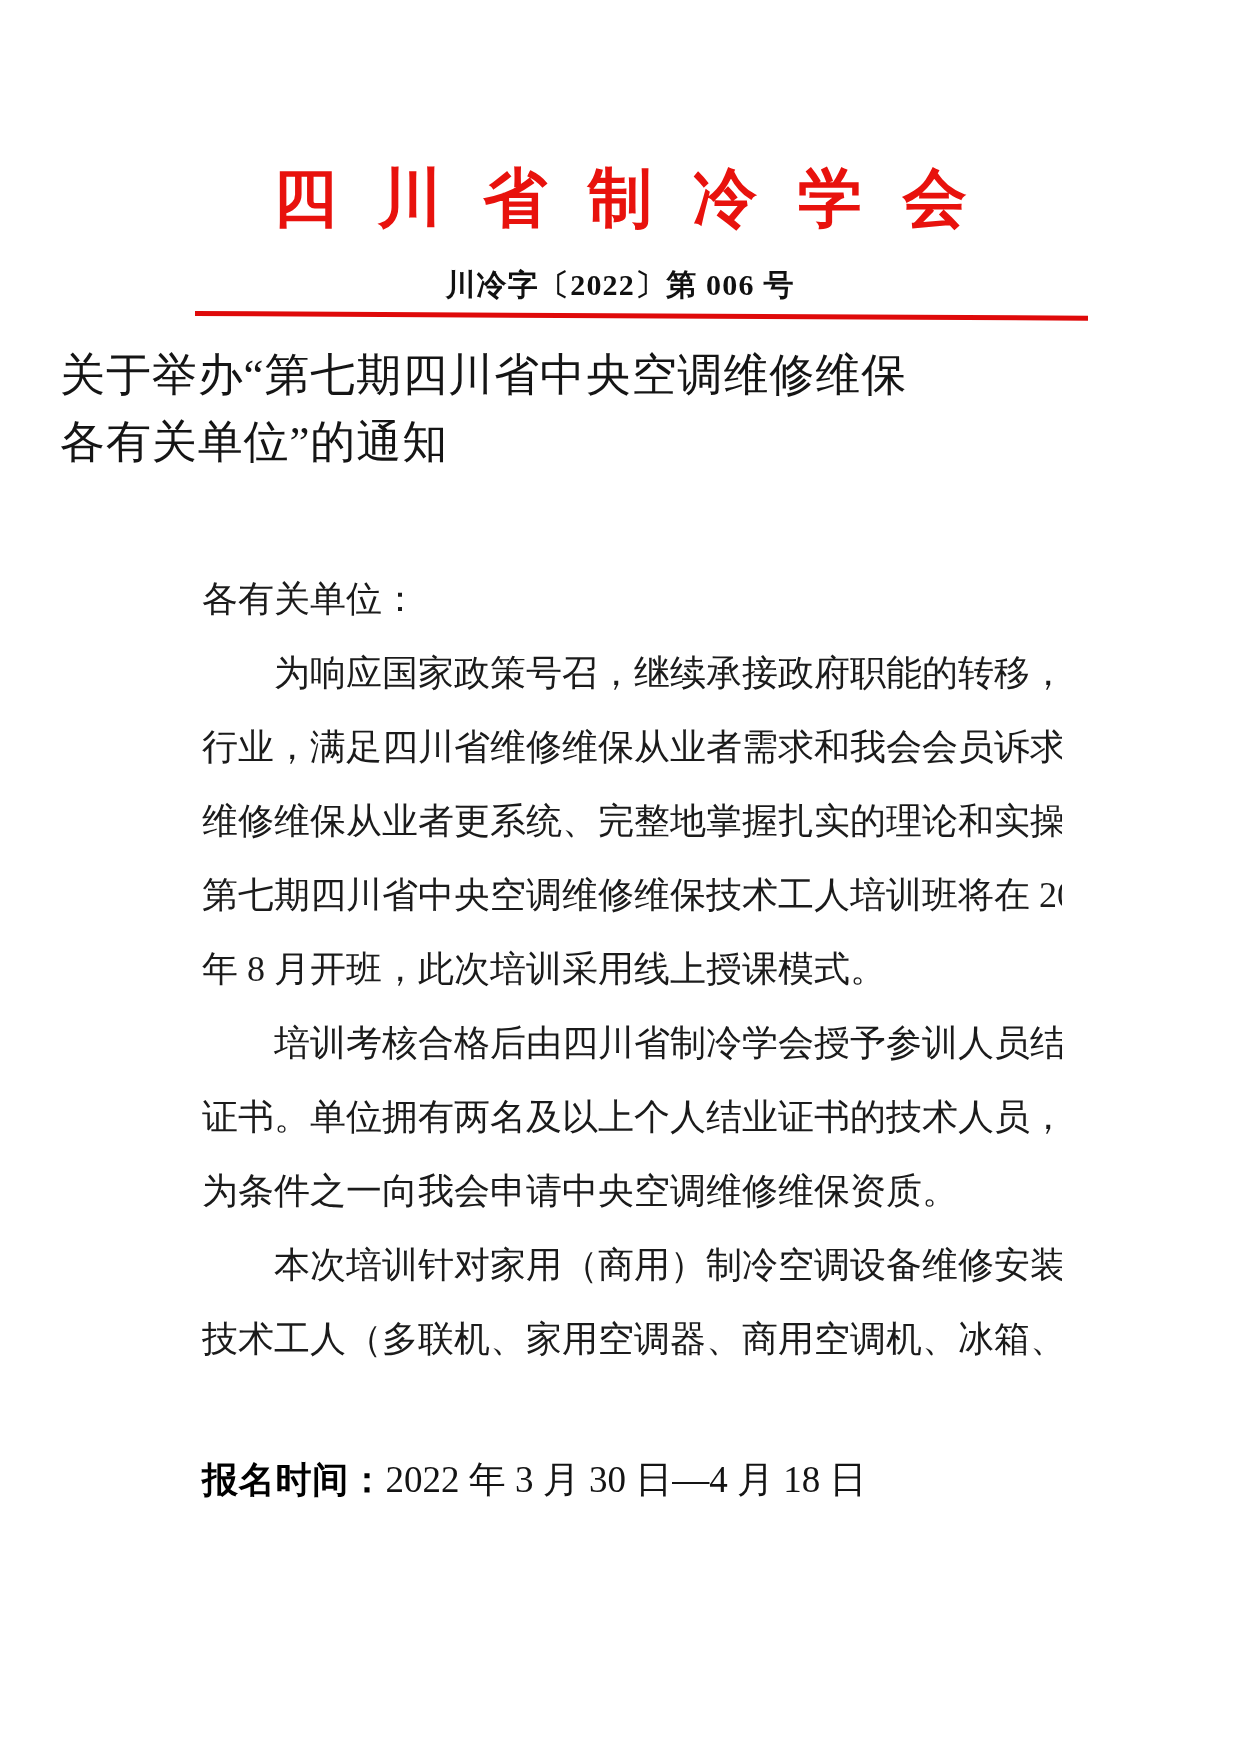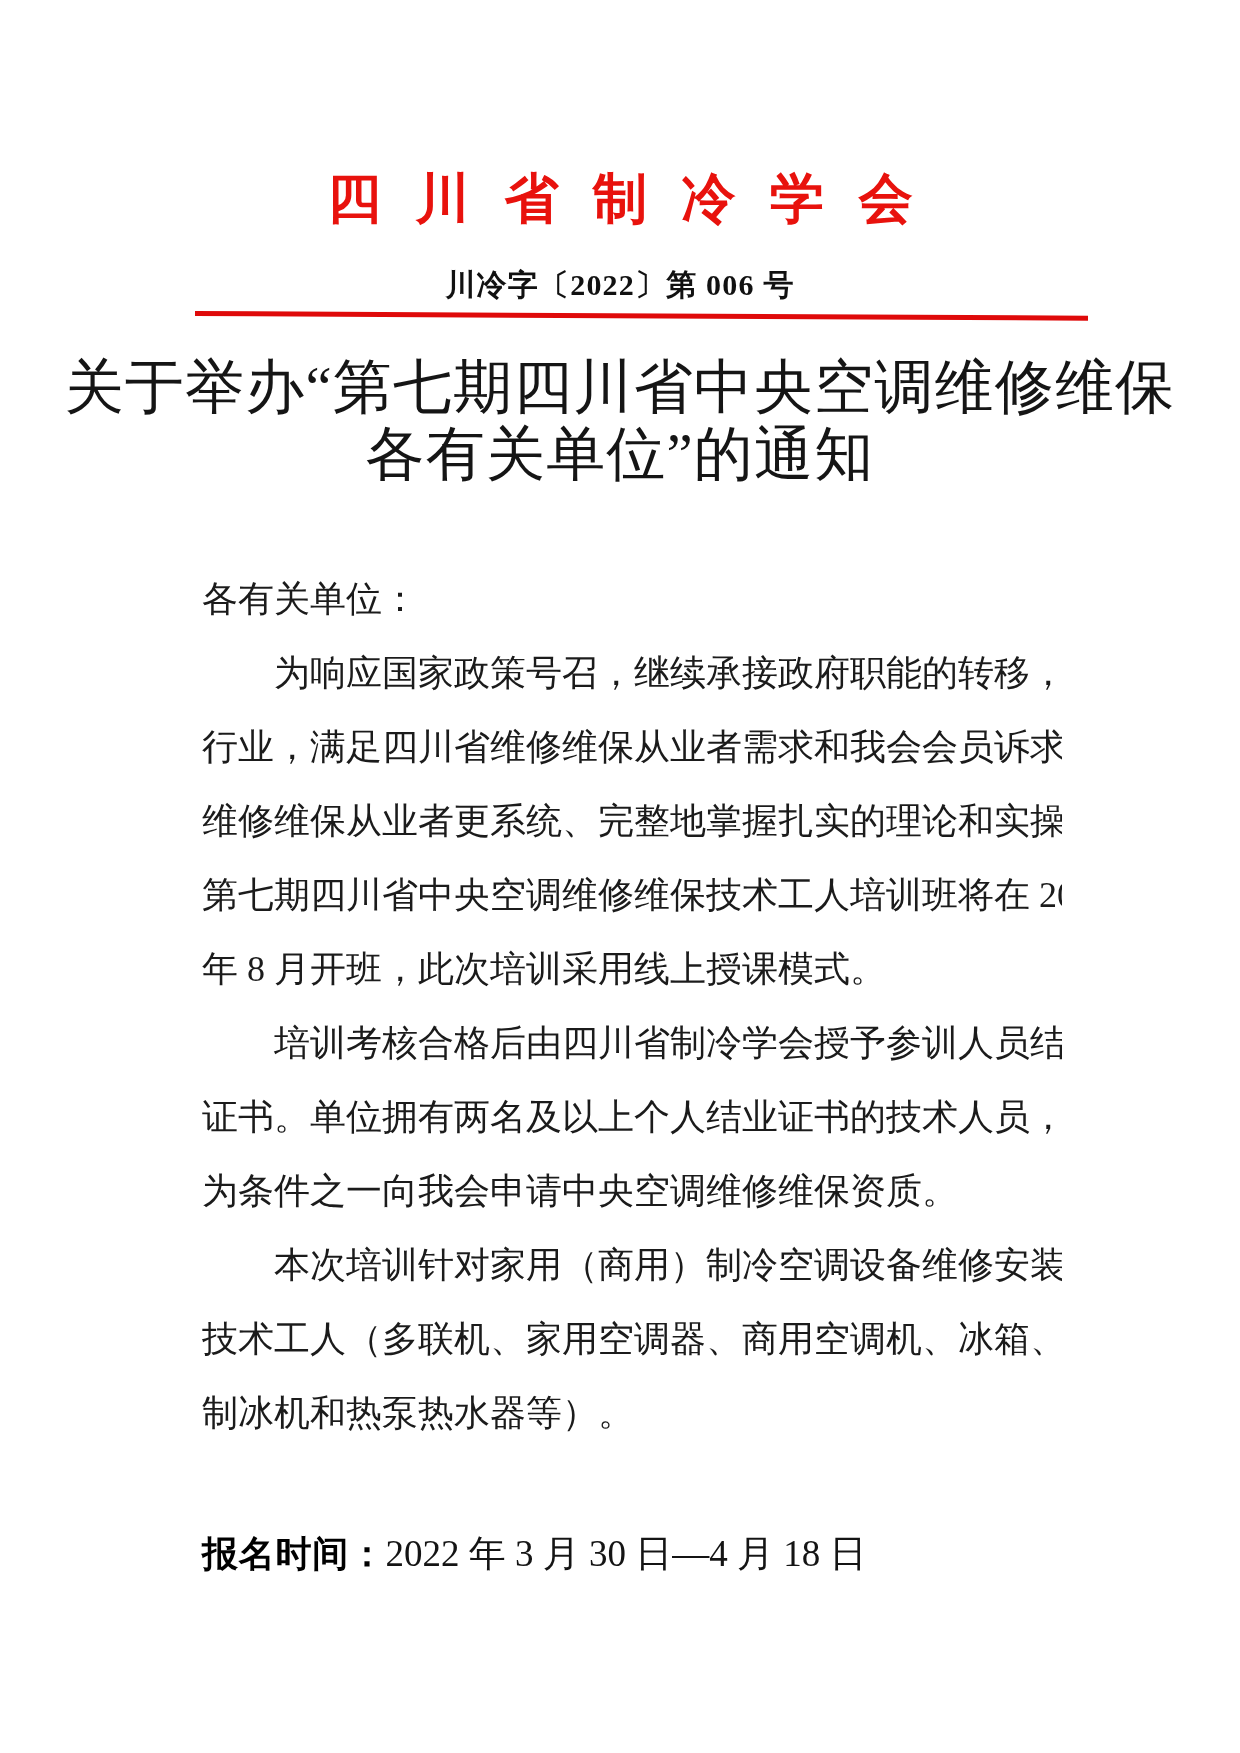"四川省制冷学会" .org-title { font-size: 54px -> 64px }
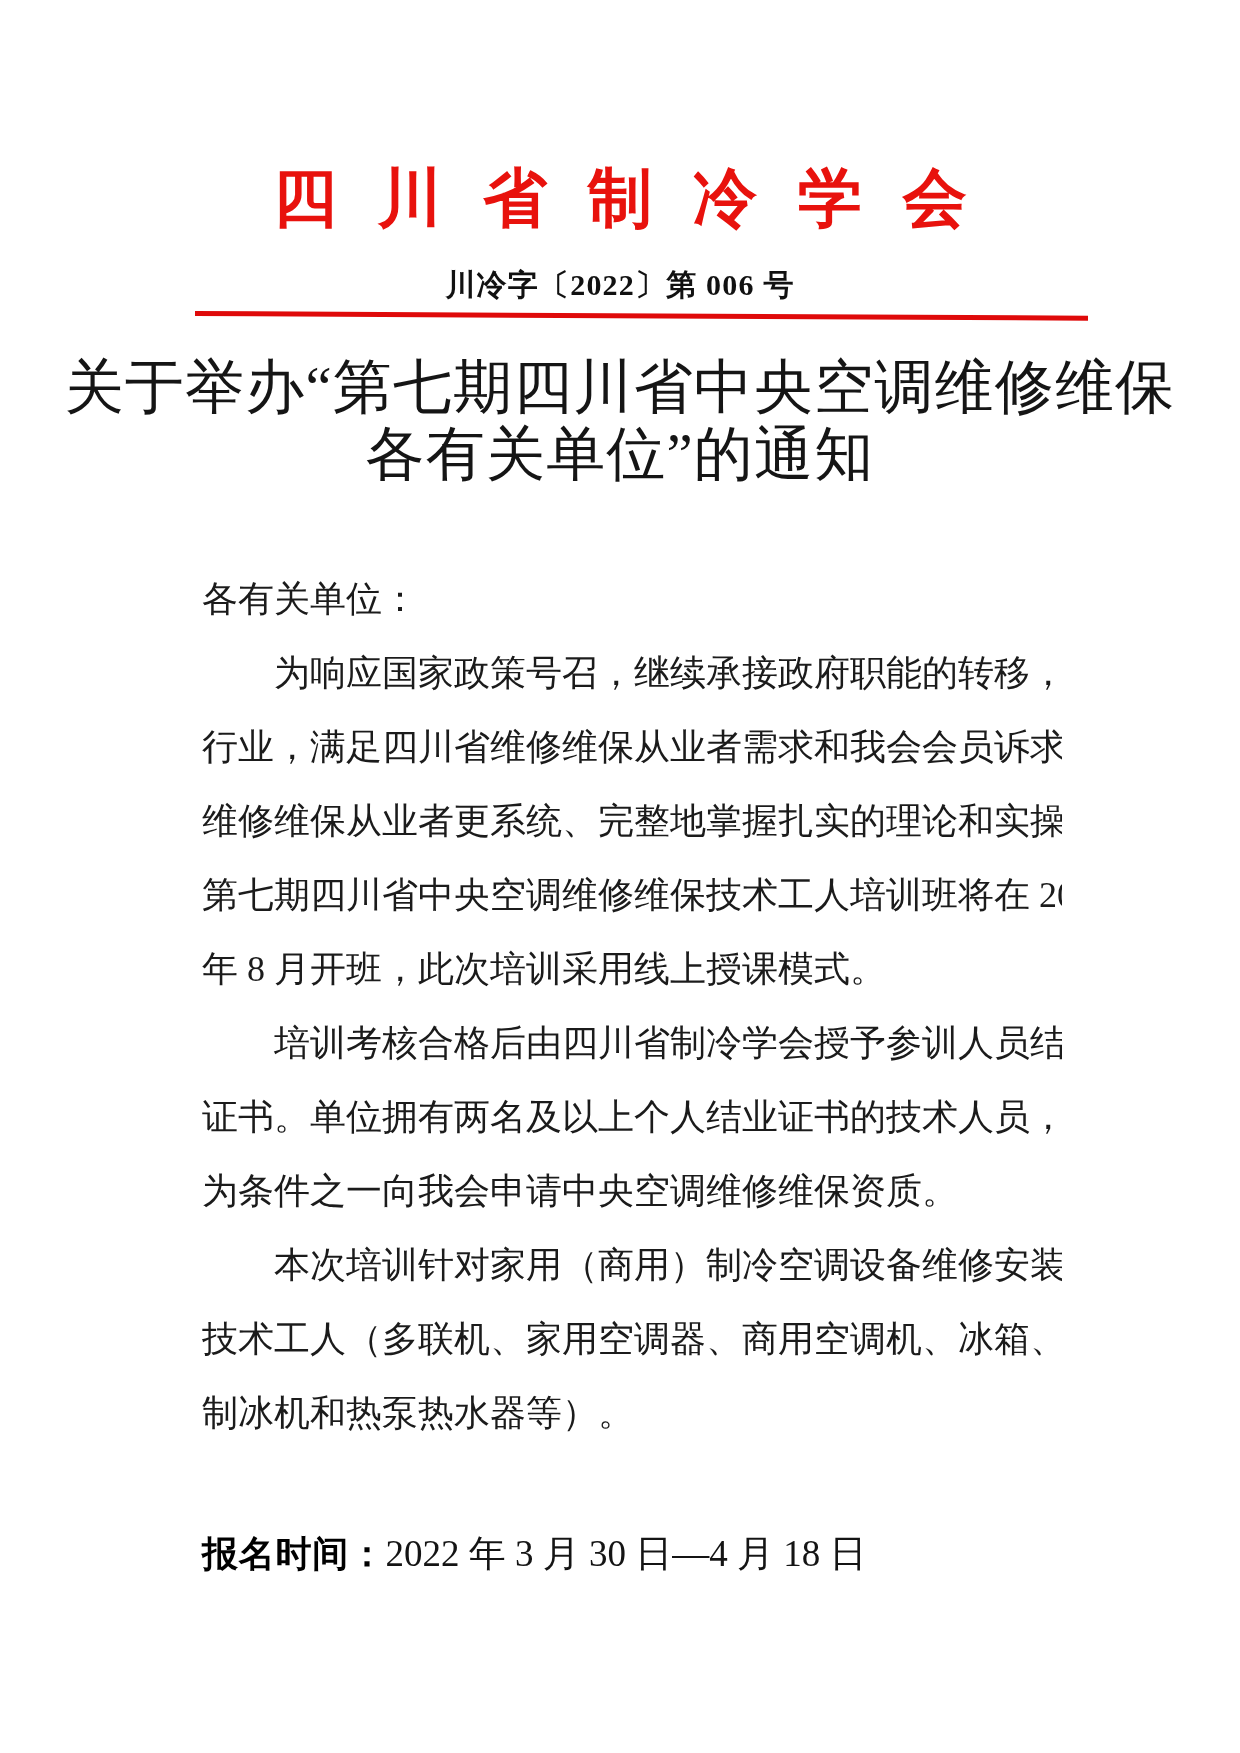"关于举办“第七期四川省中央空调维修维保" .notice-title { font-size: 59px -> 45px; text-align: center -> none; top: 354px -> 342px }
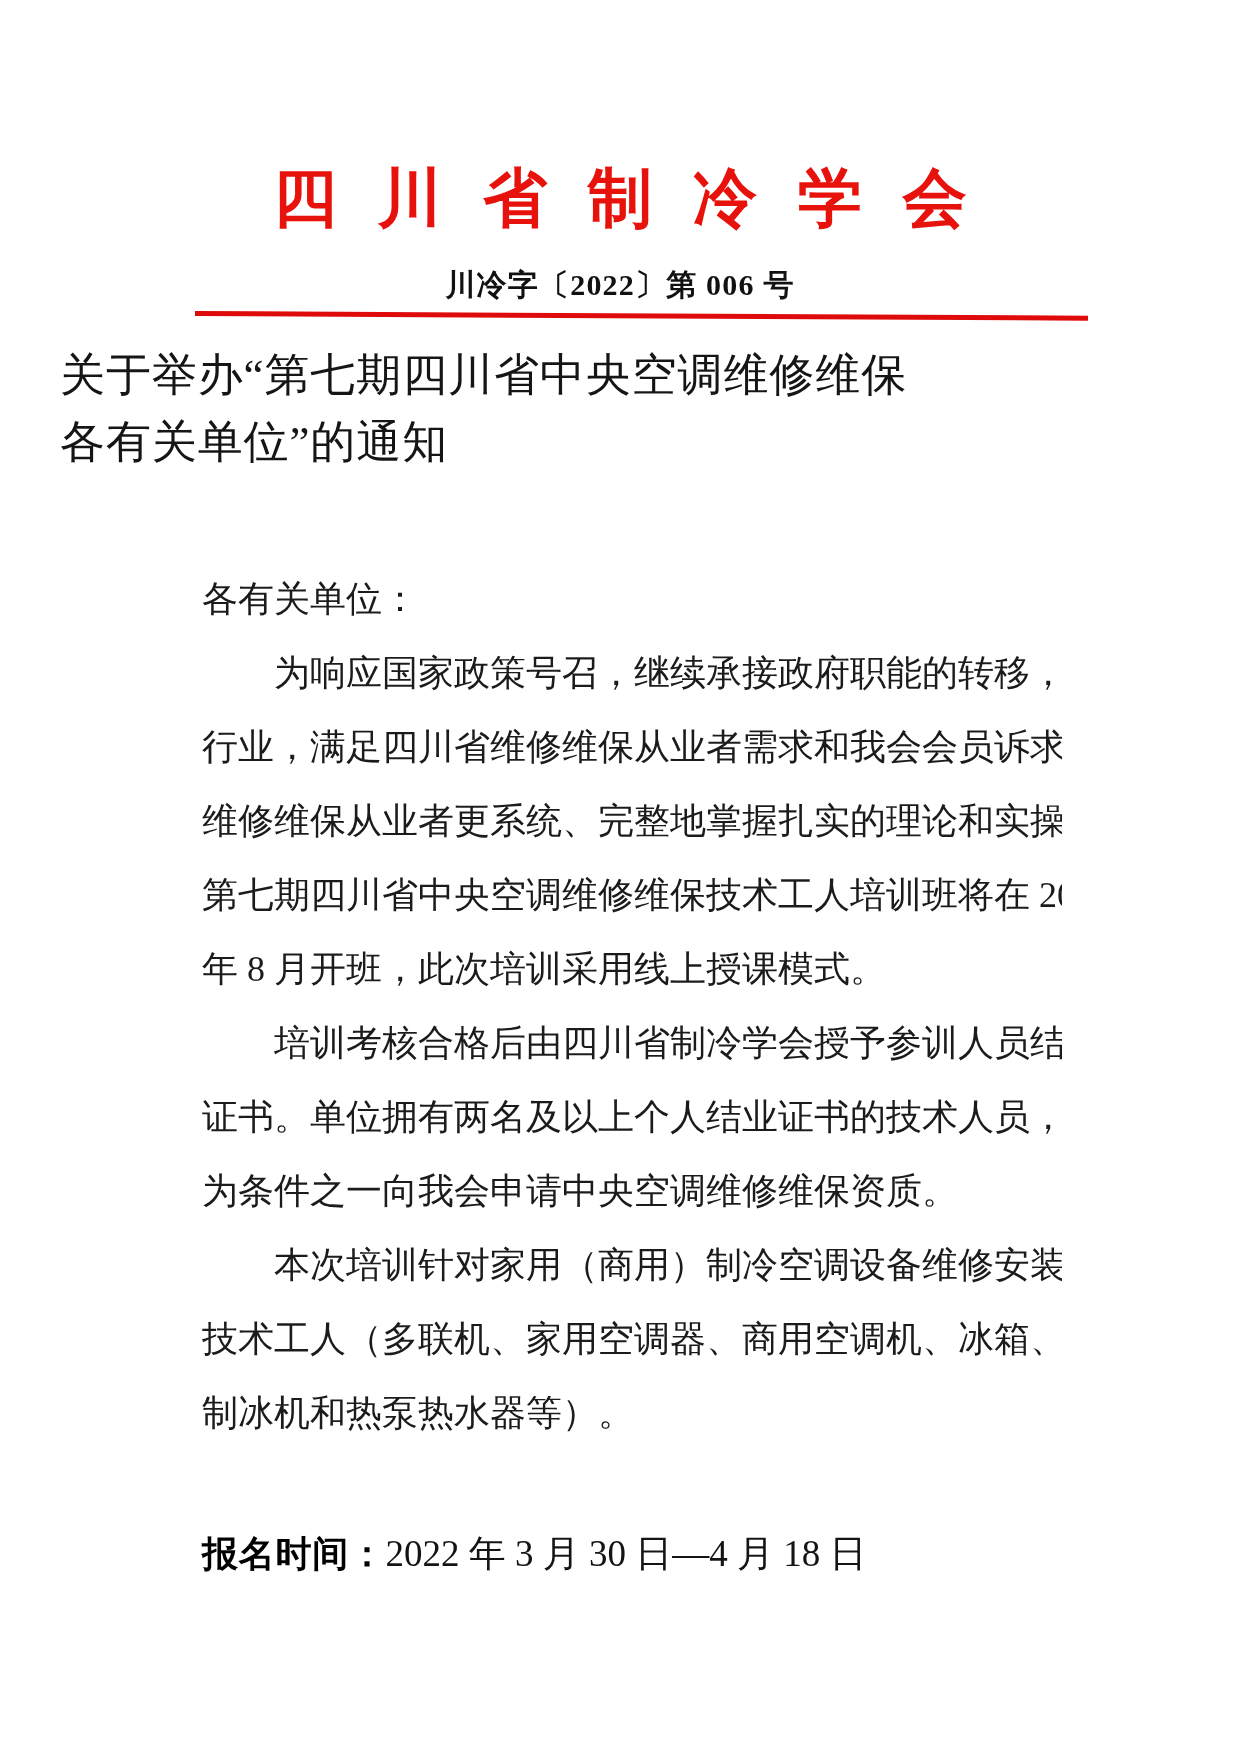"制冰机和热泵热水器等）。" div.line { html: <div>制冰机和热泵热水器等）。</div> -> none }
